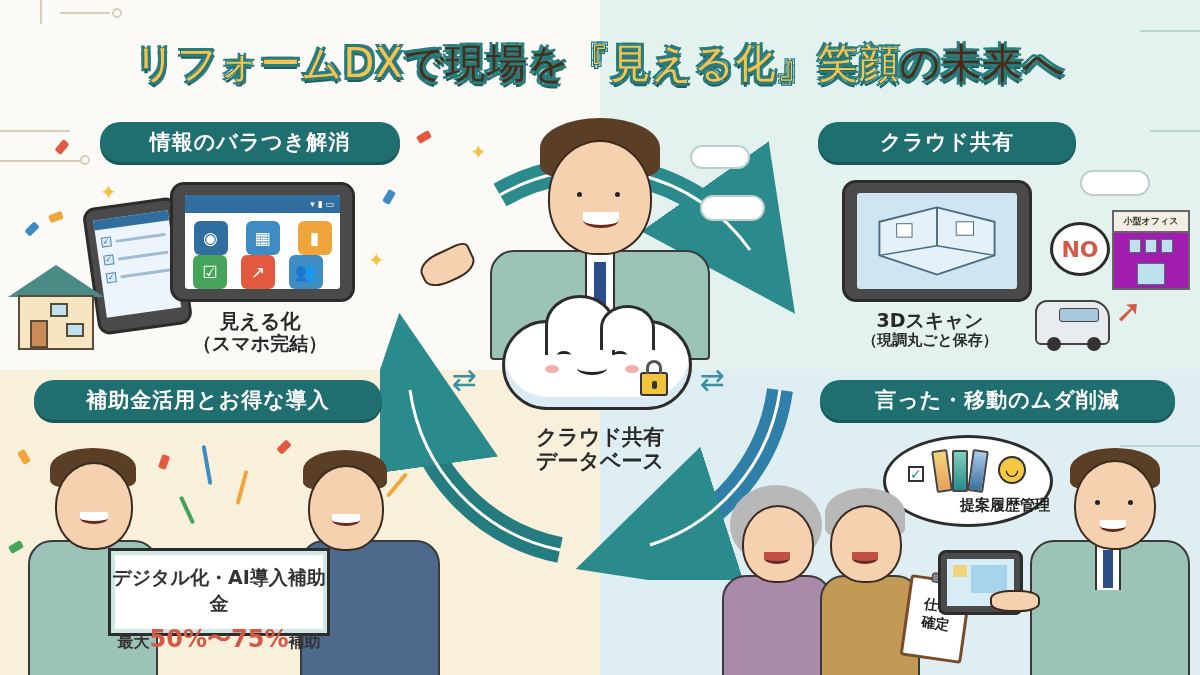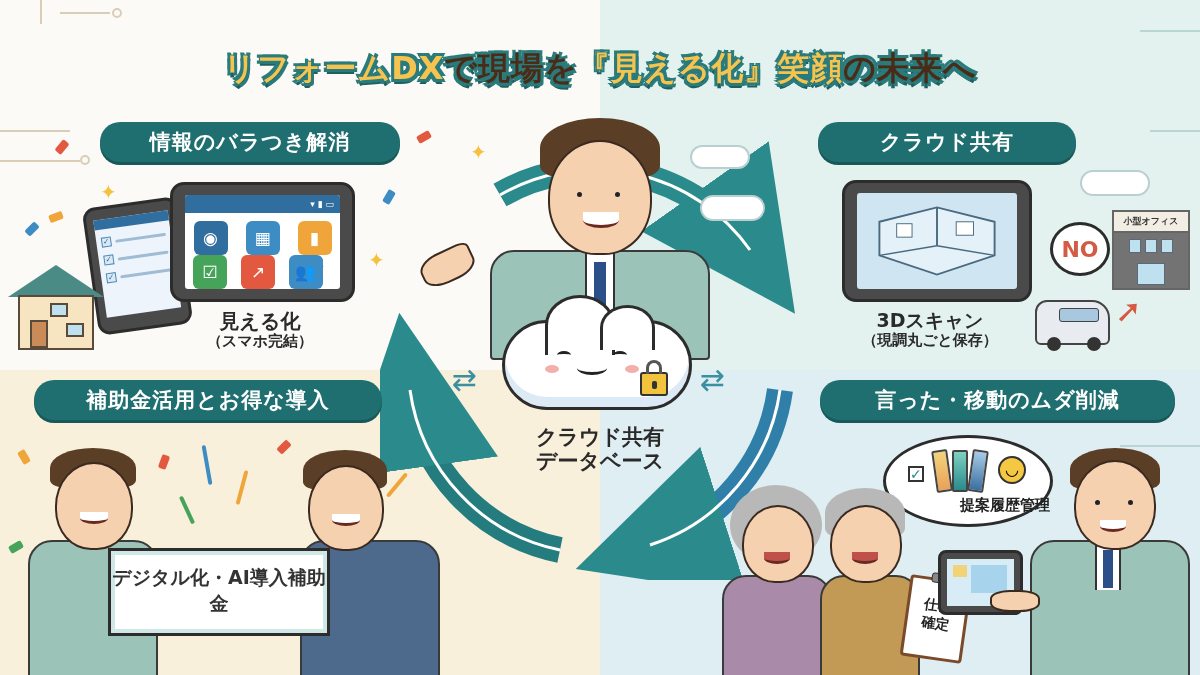"リフォームDX" .title { font-size: 32px -> 40px; font-weight: bold -> normal; top: 39px -> 33px }
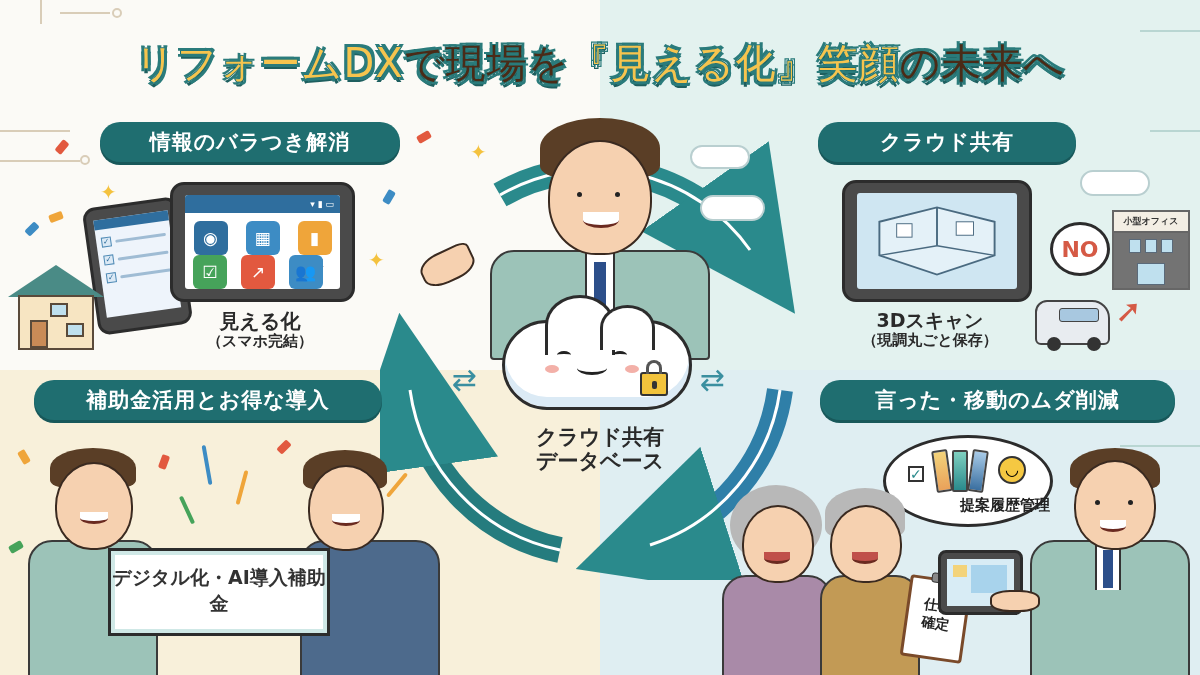"小型オフィス" .office { background: #737373 -> #a21caf }
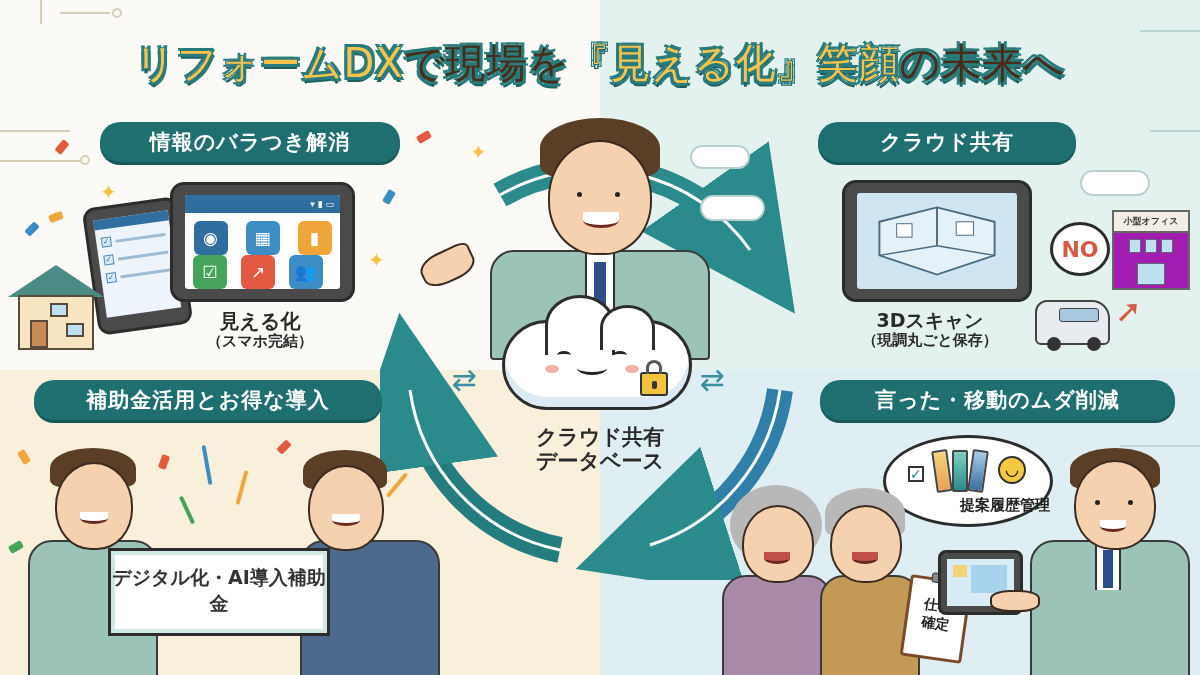"（スマホ完結）" div { font-size: 15px -> 19px }
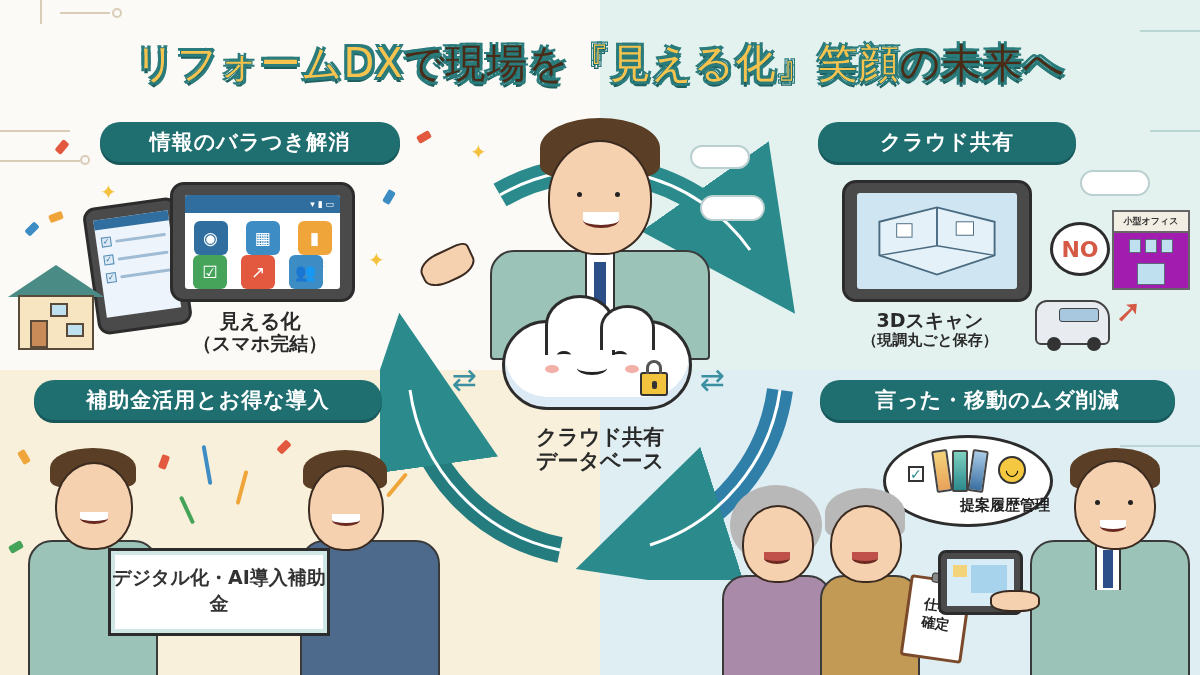"最大50%〜75%補助" div.l2 { html: none -> <div> <span>最大</span><span>50%〜75%</span><span>補助</span> </div> }
